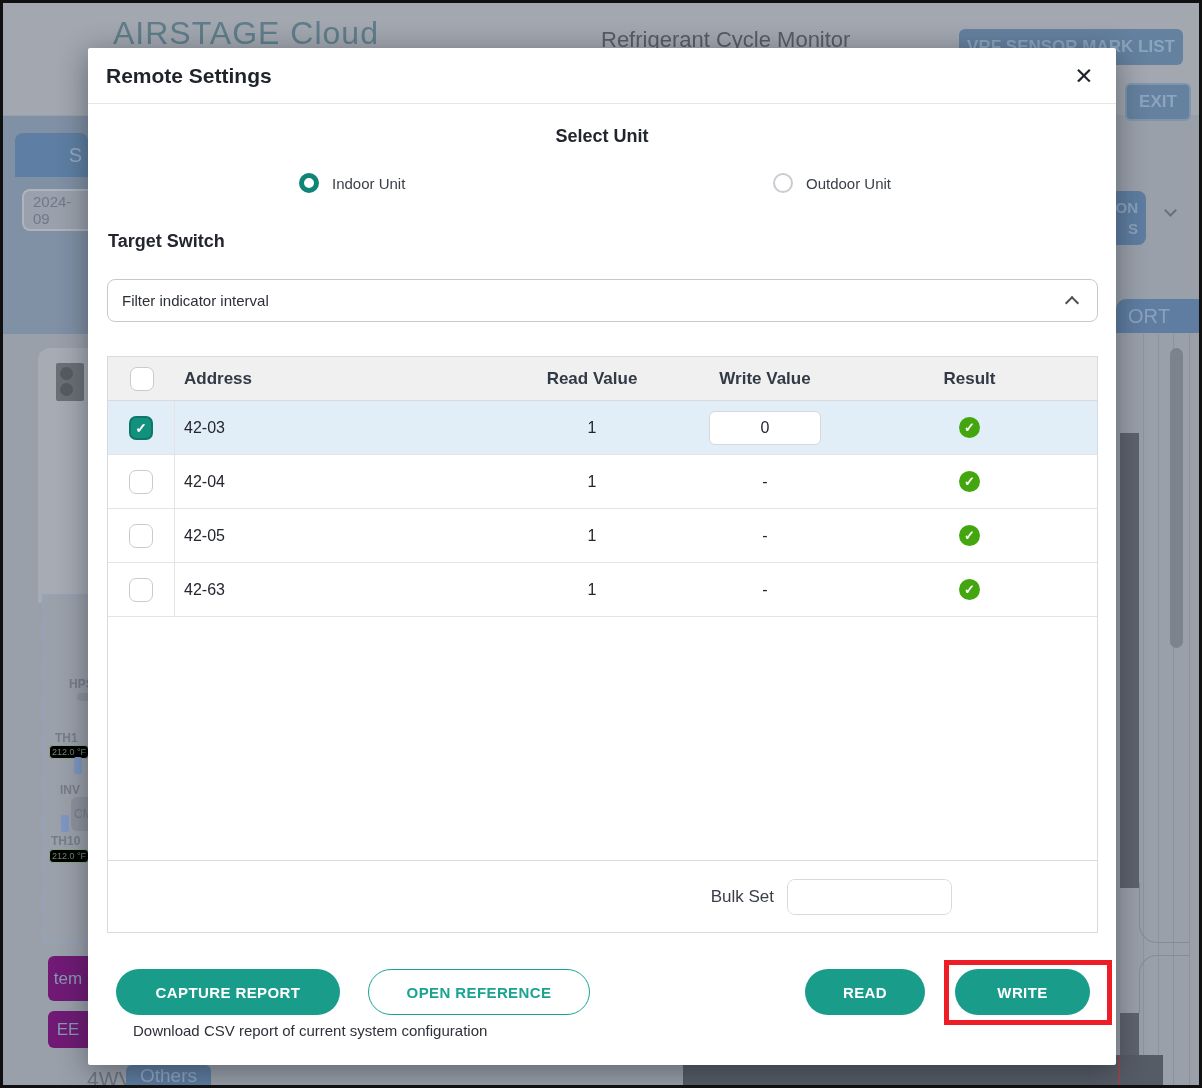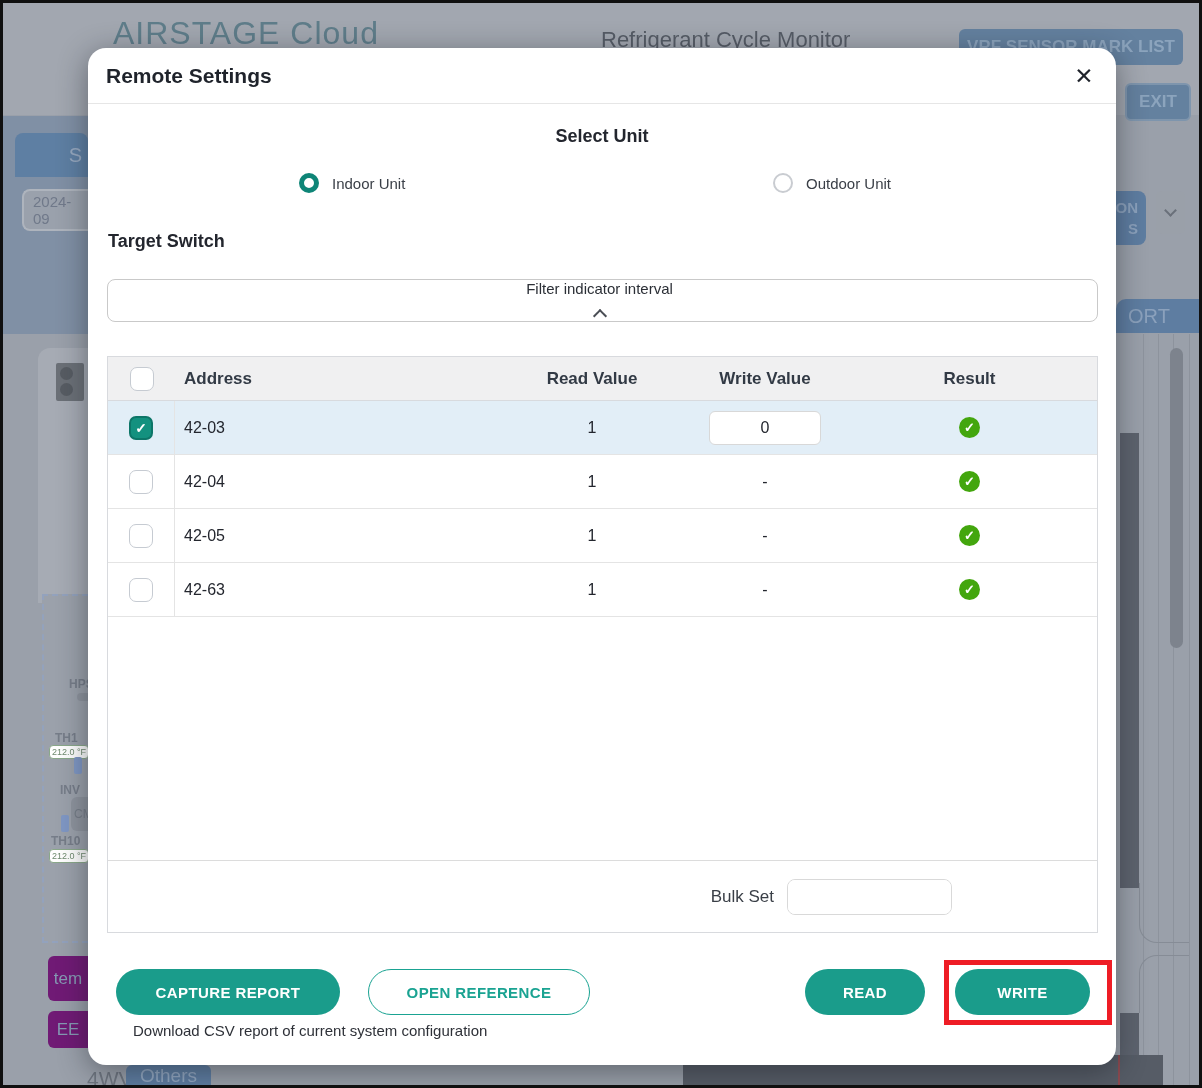"Remote Settings" .modal { border-radius: 18px -> 2px }
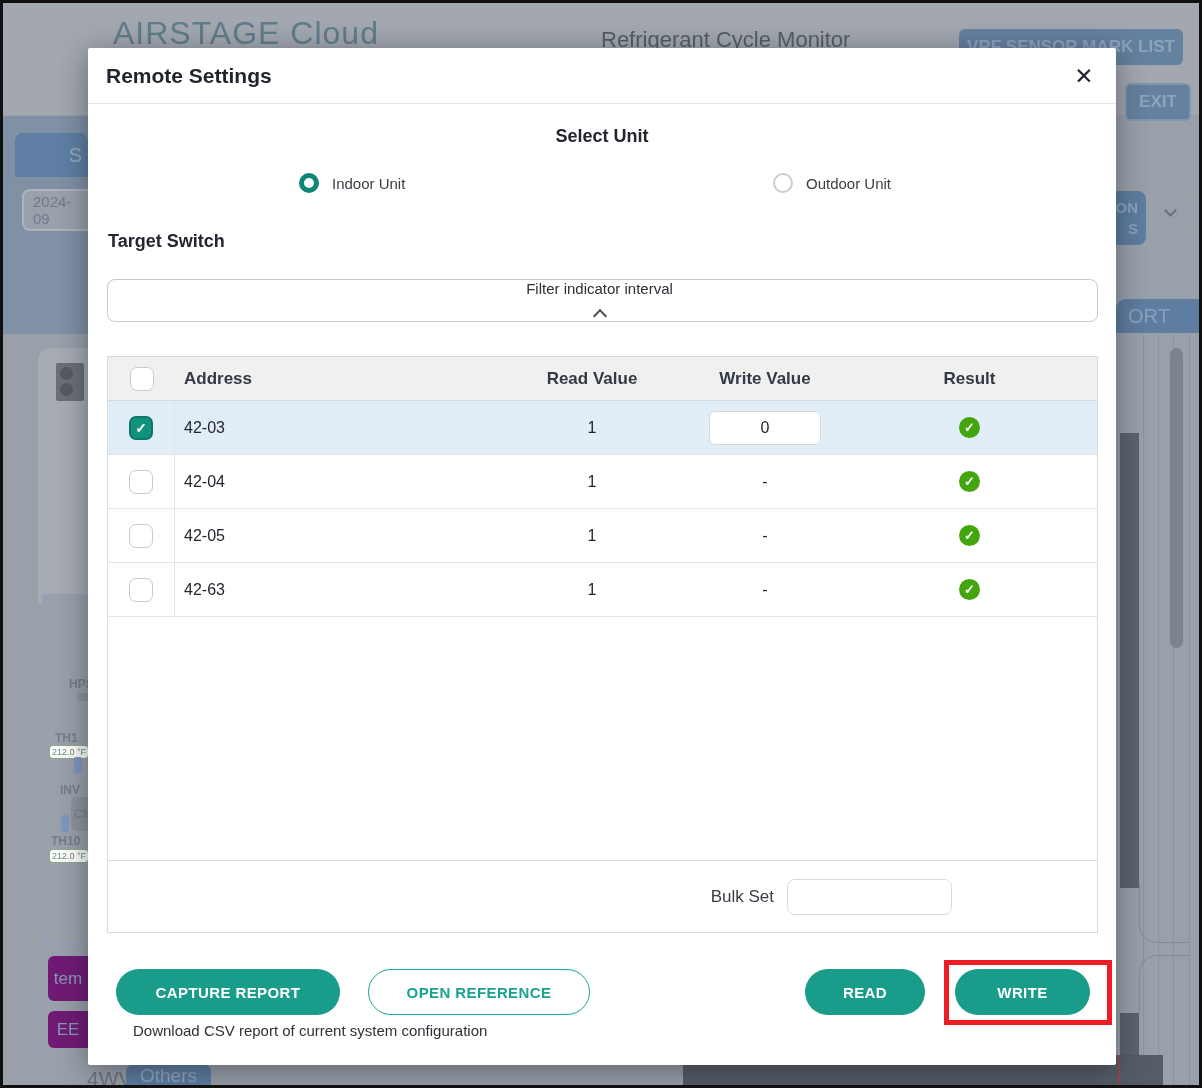"Filter indicator interval" .m-dropdown { flex-direction: column -> none }
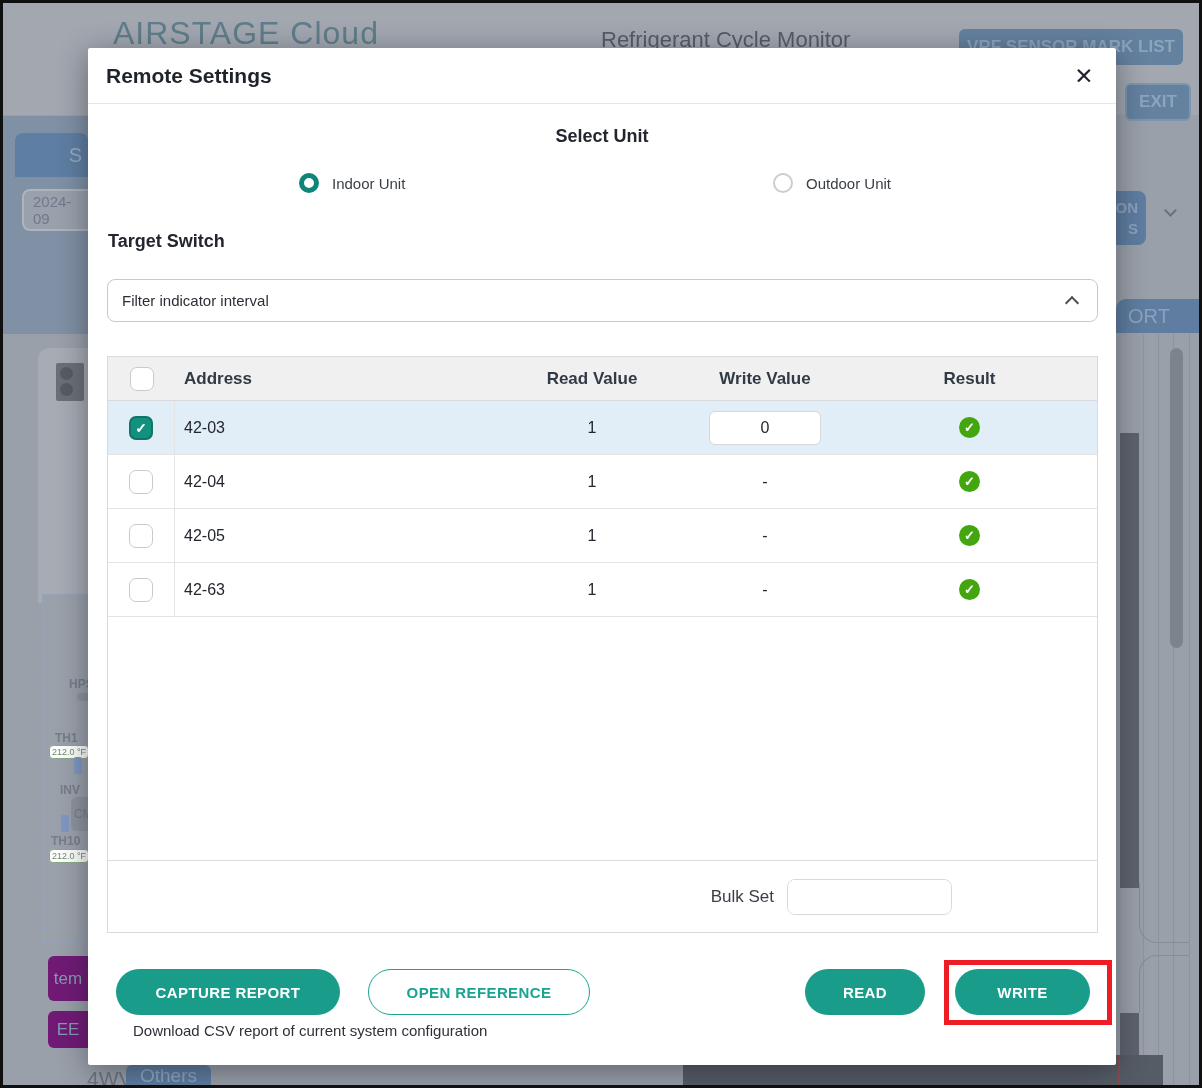"212.0 °F" .bk-badge { background: #ffffff -> #000000 }
